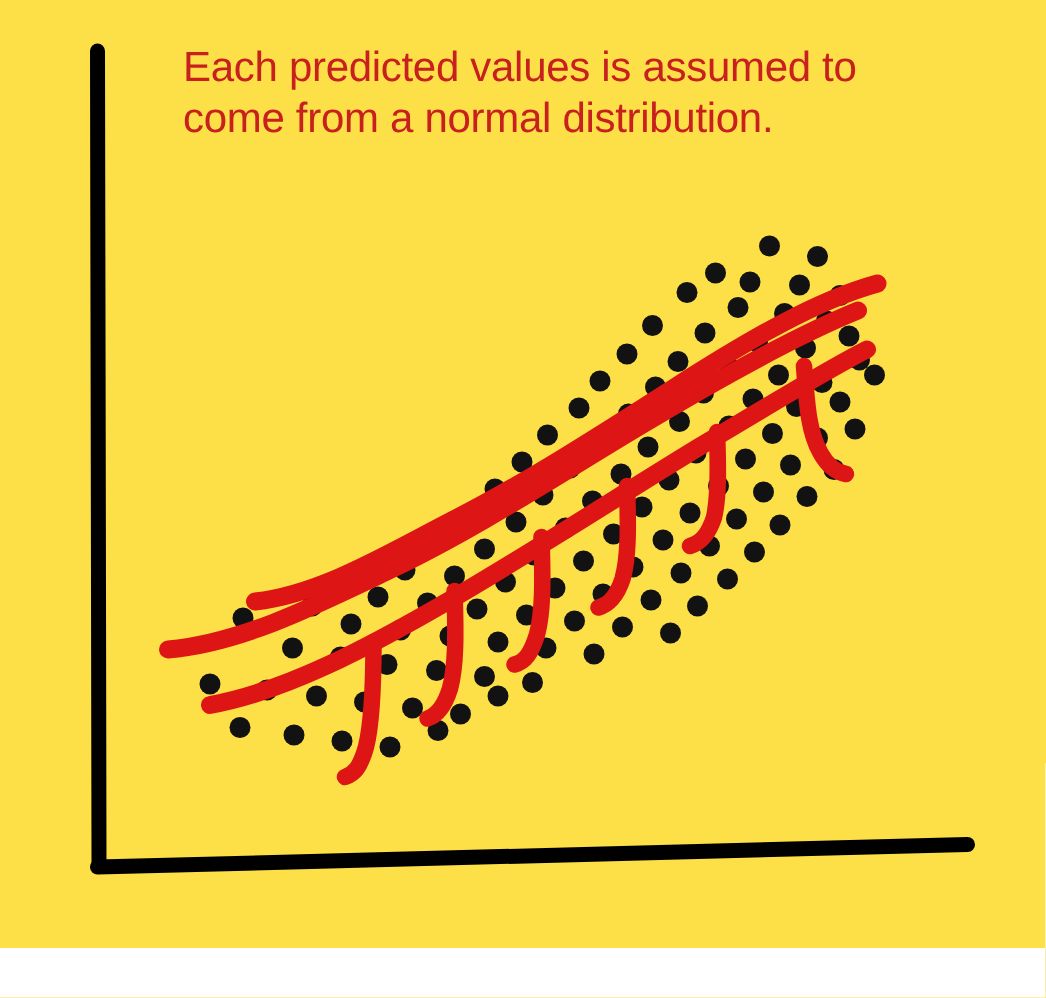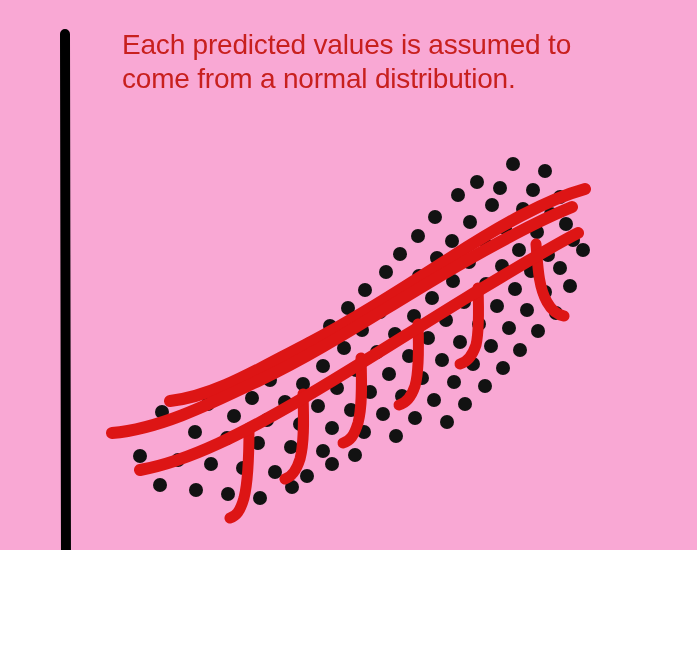"Each predicted values is assumed" #figure { background: #f9a8d4 -> #fde047; height: 550px -> 632px }
